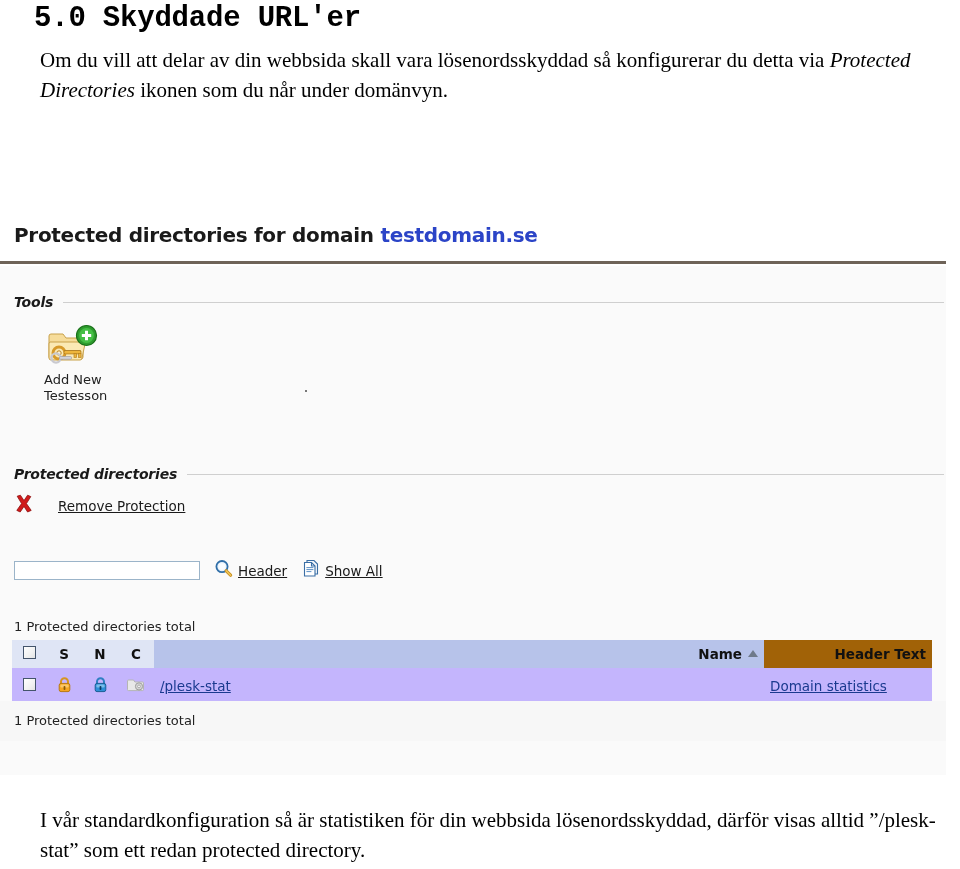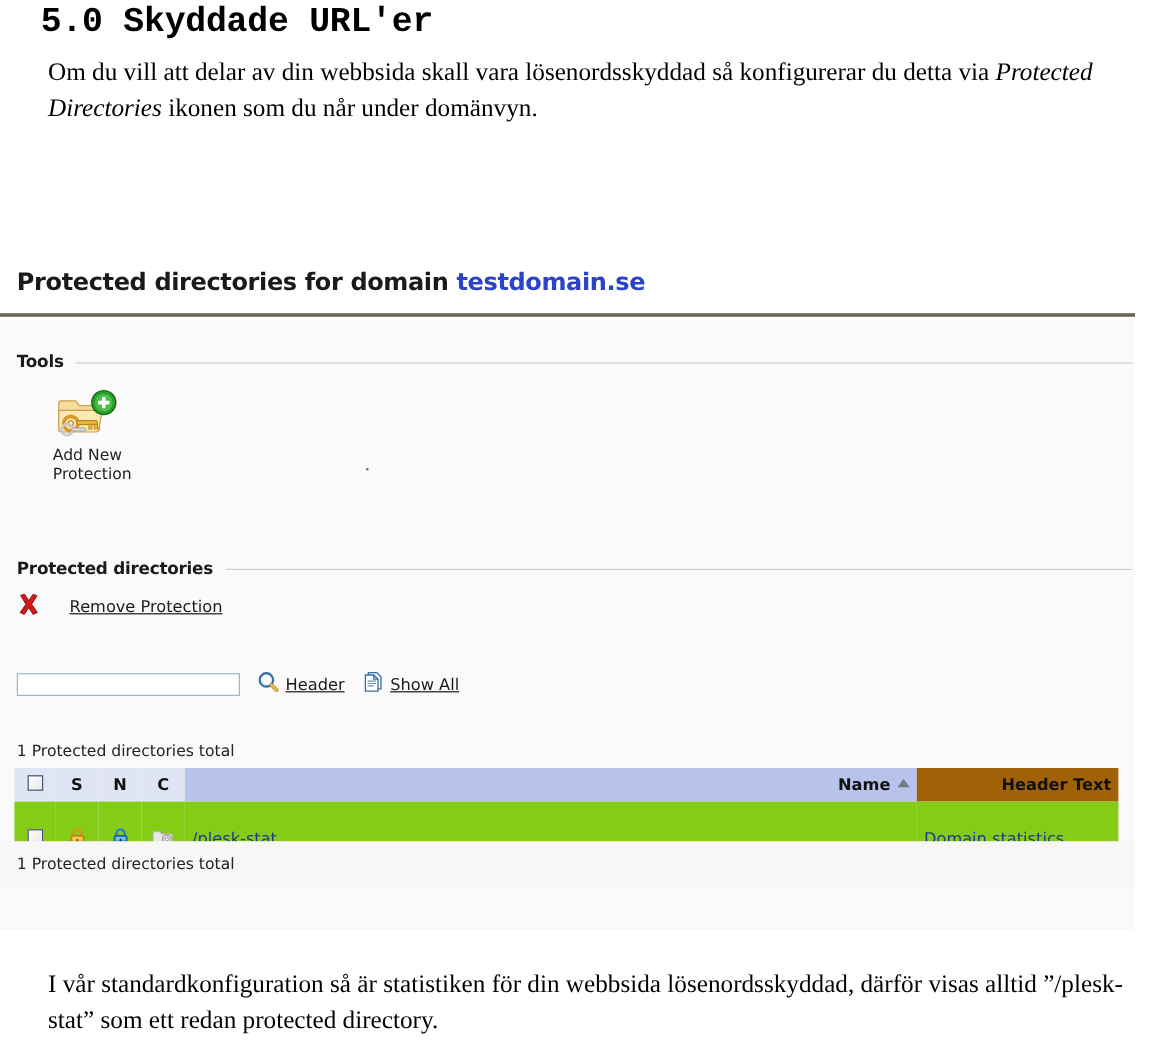"Tools" .section { font-style: none -> italic }
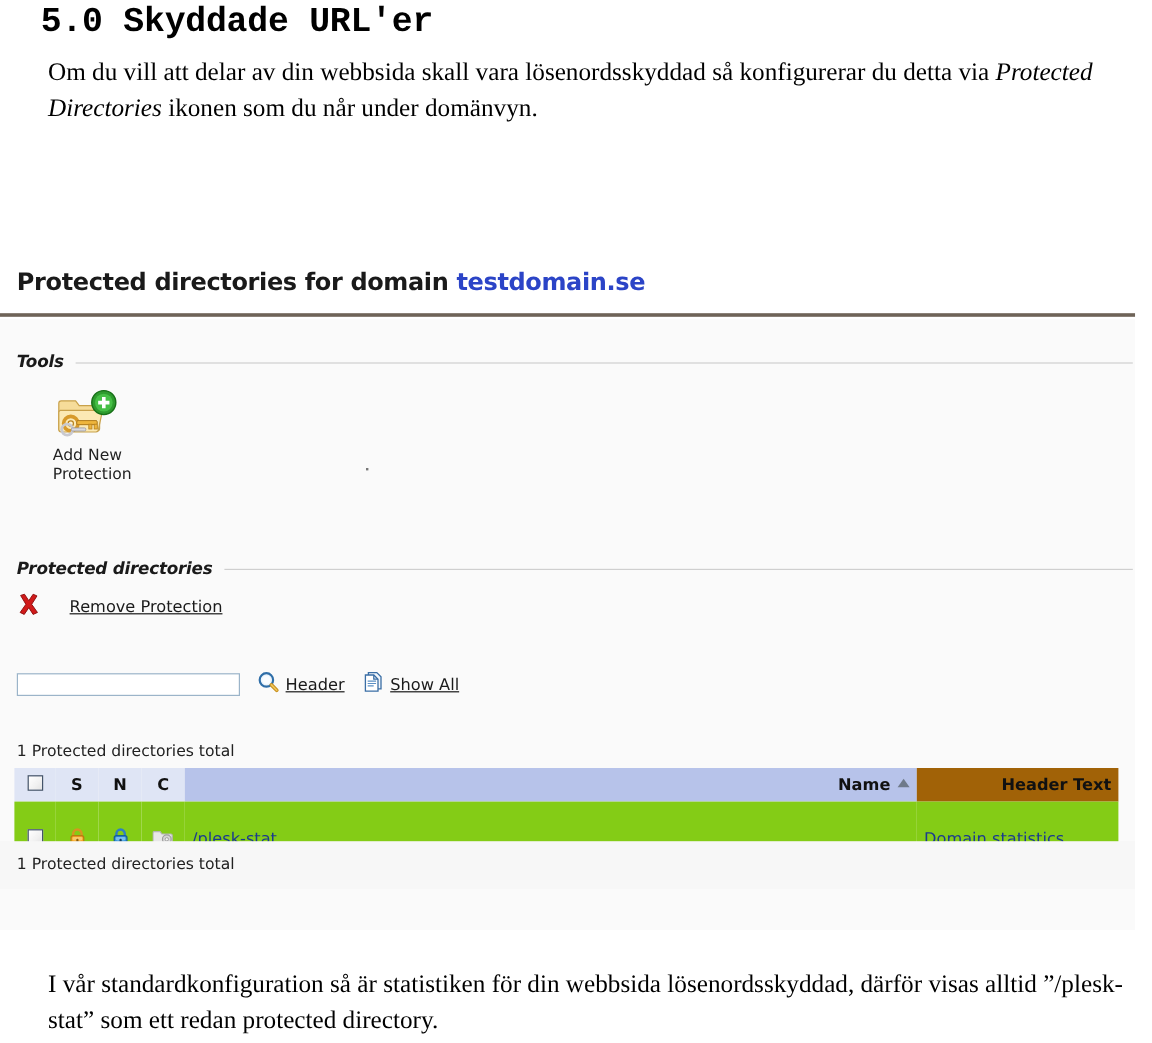"Protection" div { text: Protection -> Testesson }
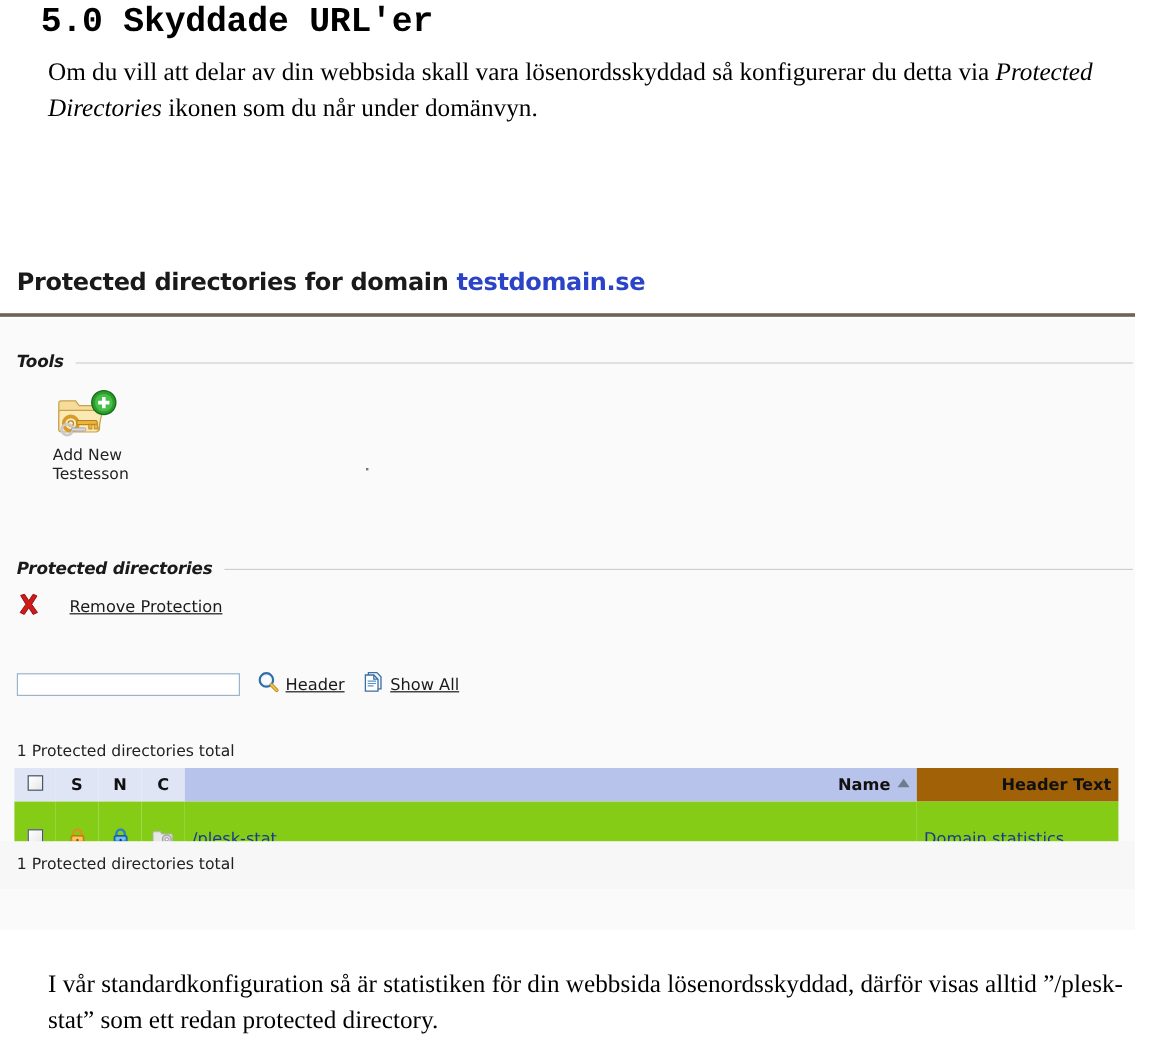"/plesk-stat" .grid td { background: #84cc16 -> #c4b5fd; padding: 16px 6px -> 3px 6px }
